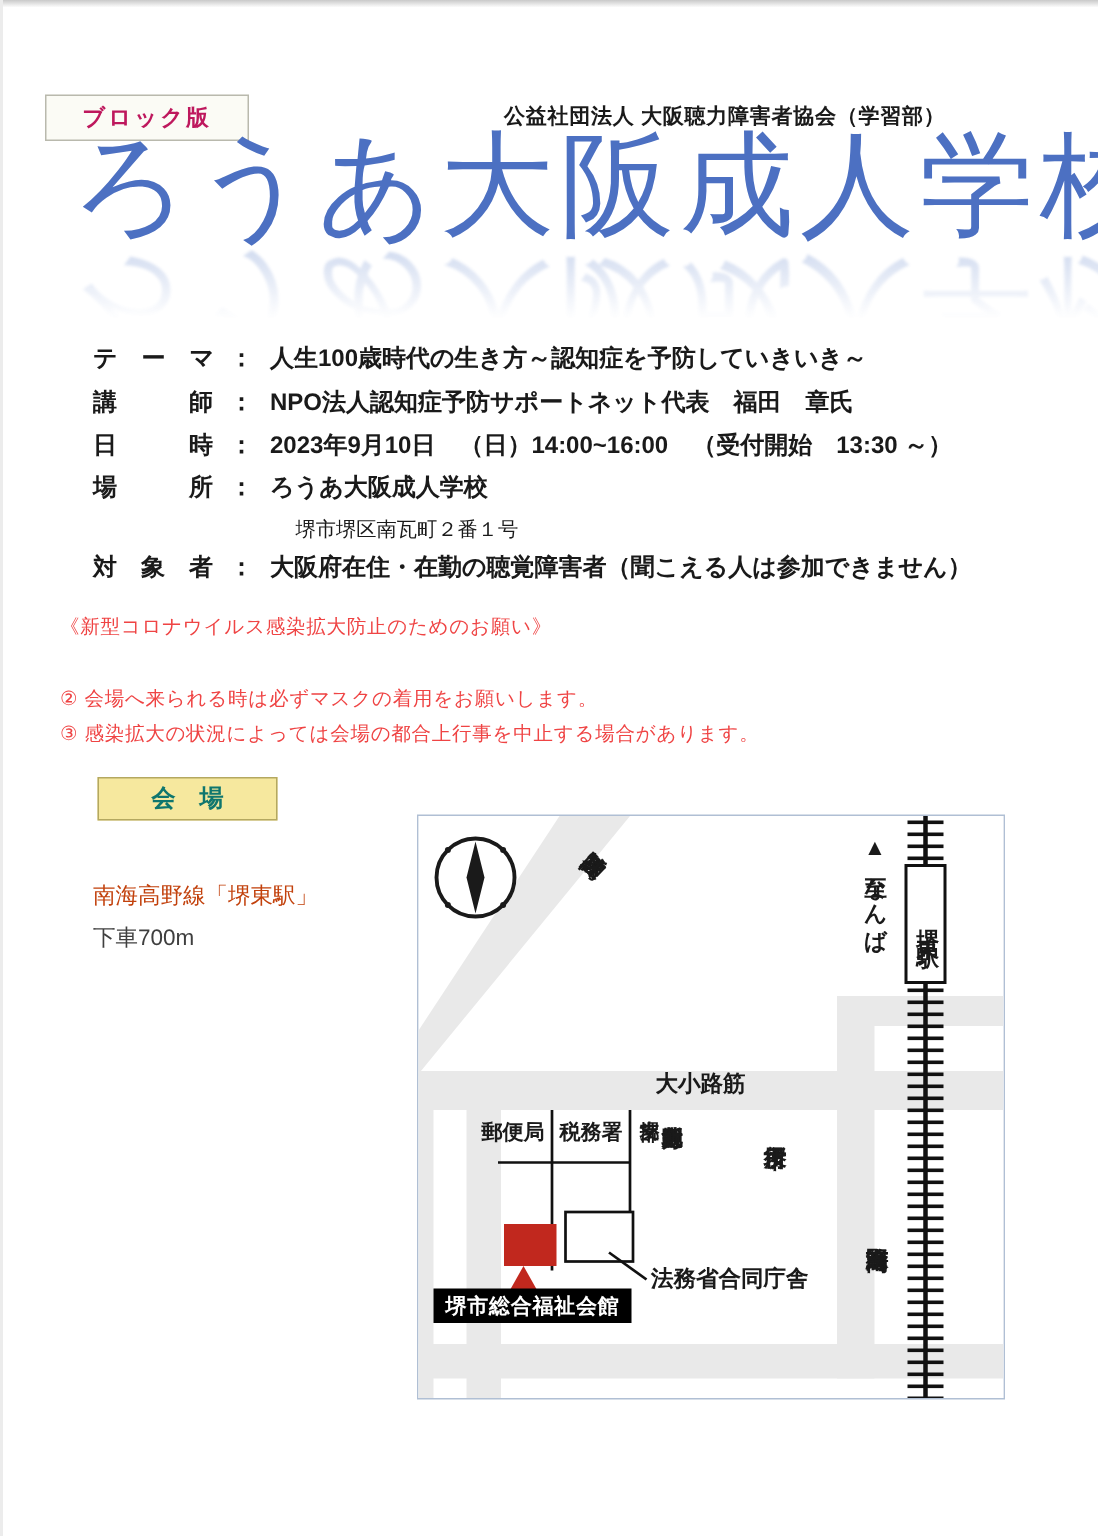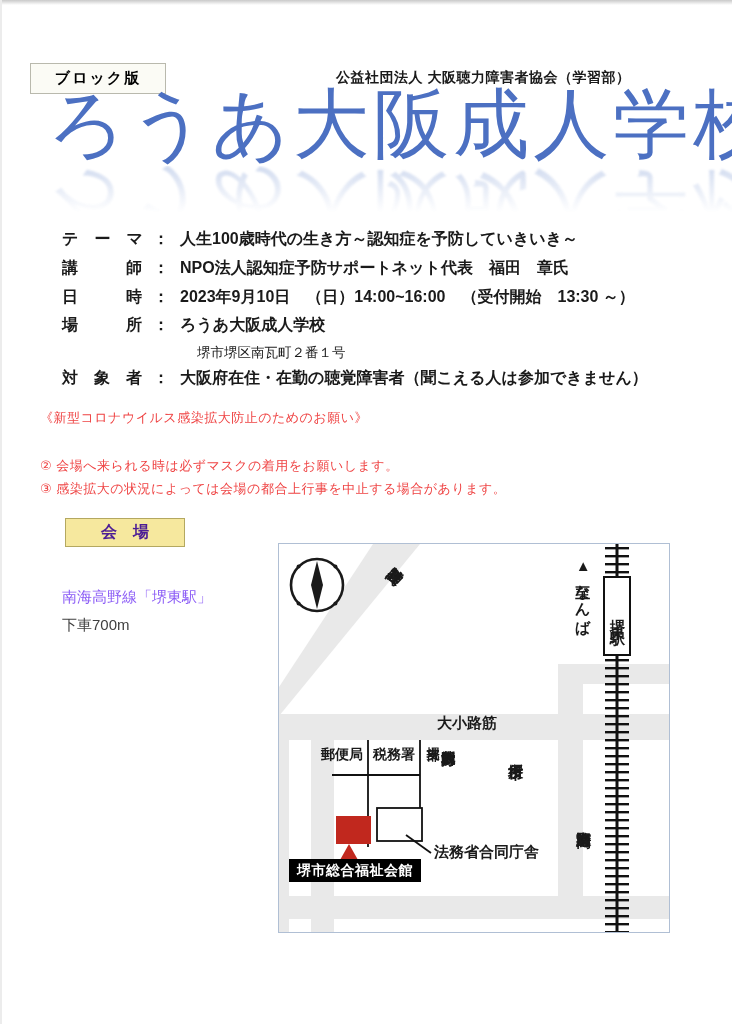"ブロック版" .badge { color: #000000 -> #be185d }
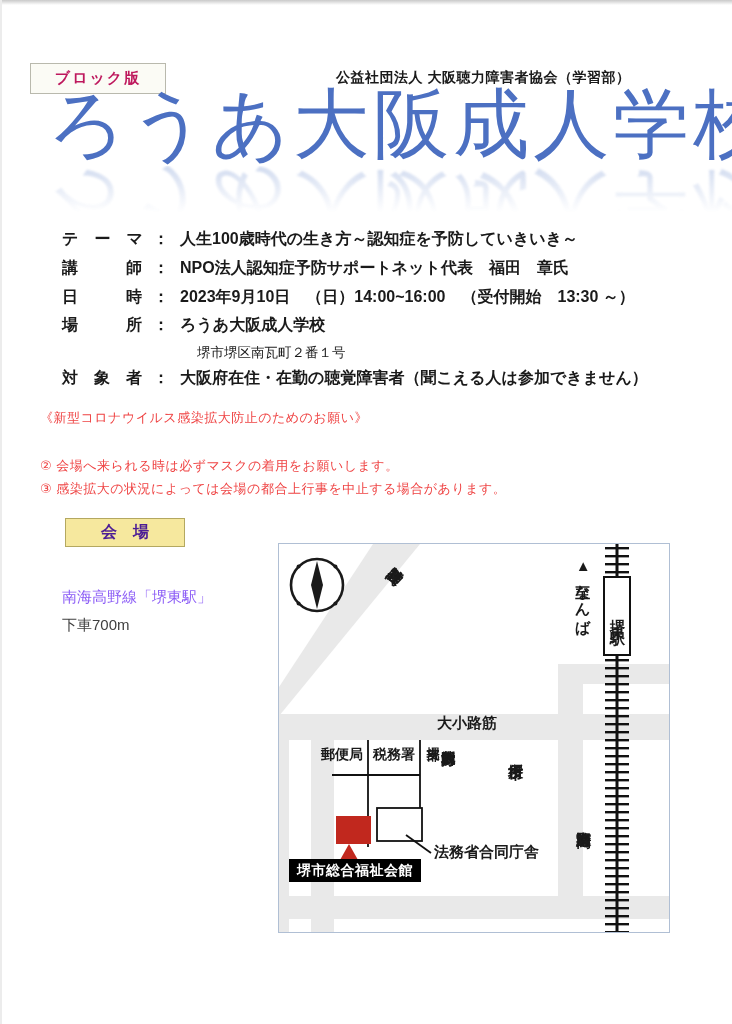"会 場" .venue-chip { color: #4c1d95 -> #0f766e }
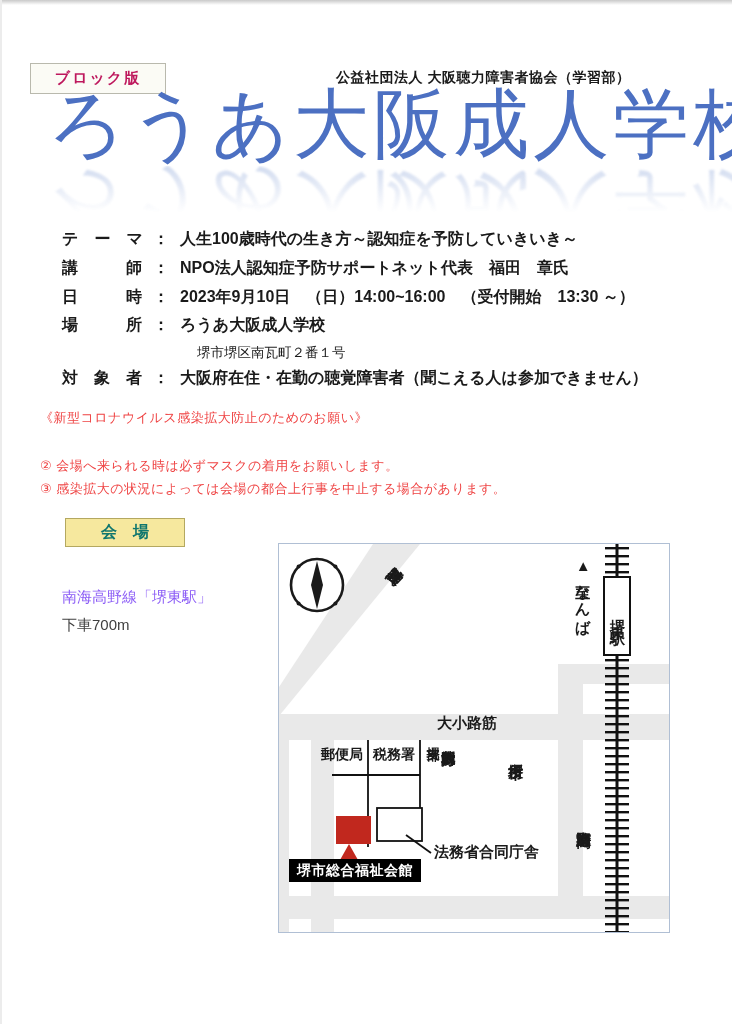"南海高野線「堺東駅」" .access1 { color: #8b5cf6 -> #c2410c }
